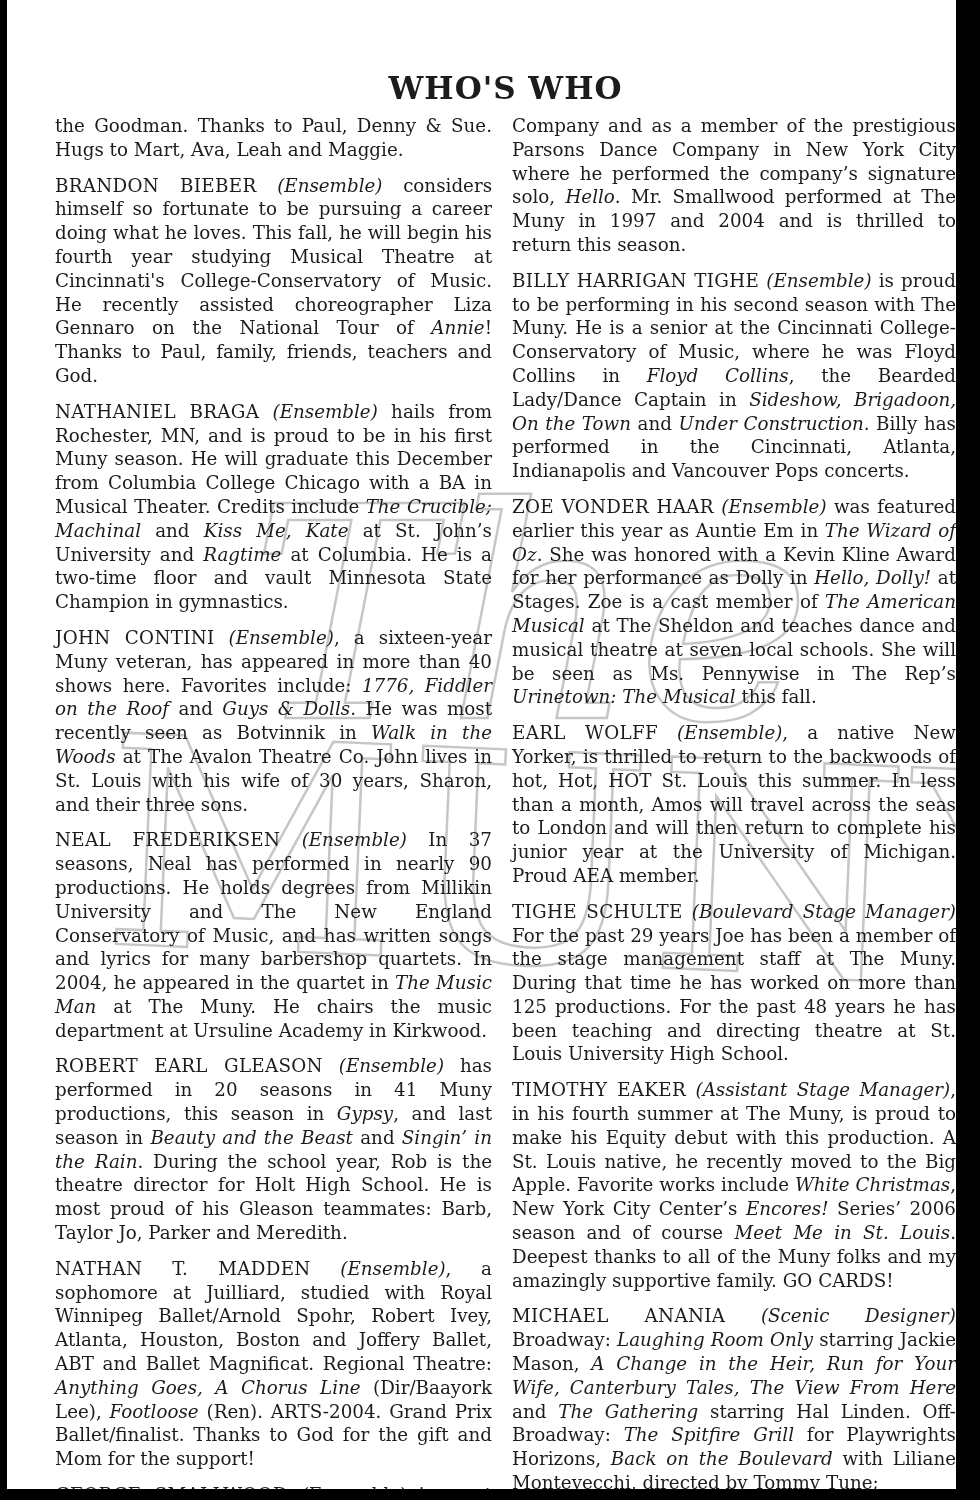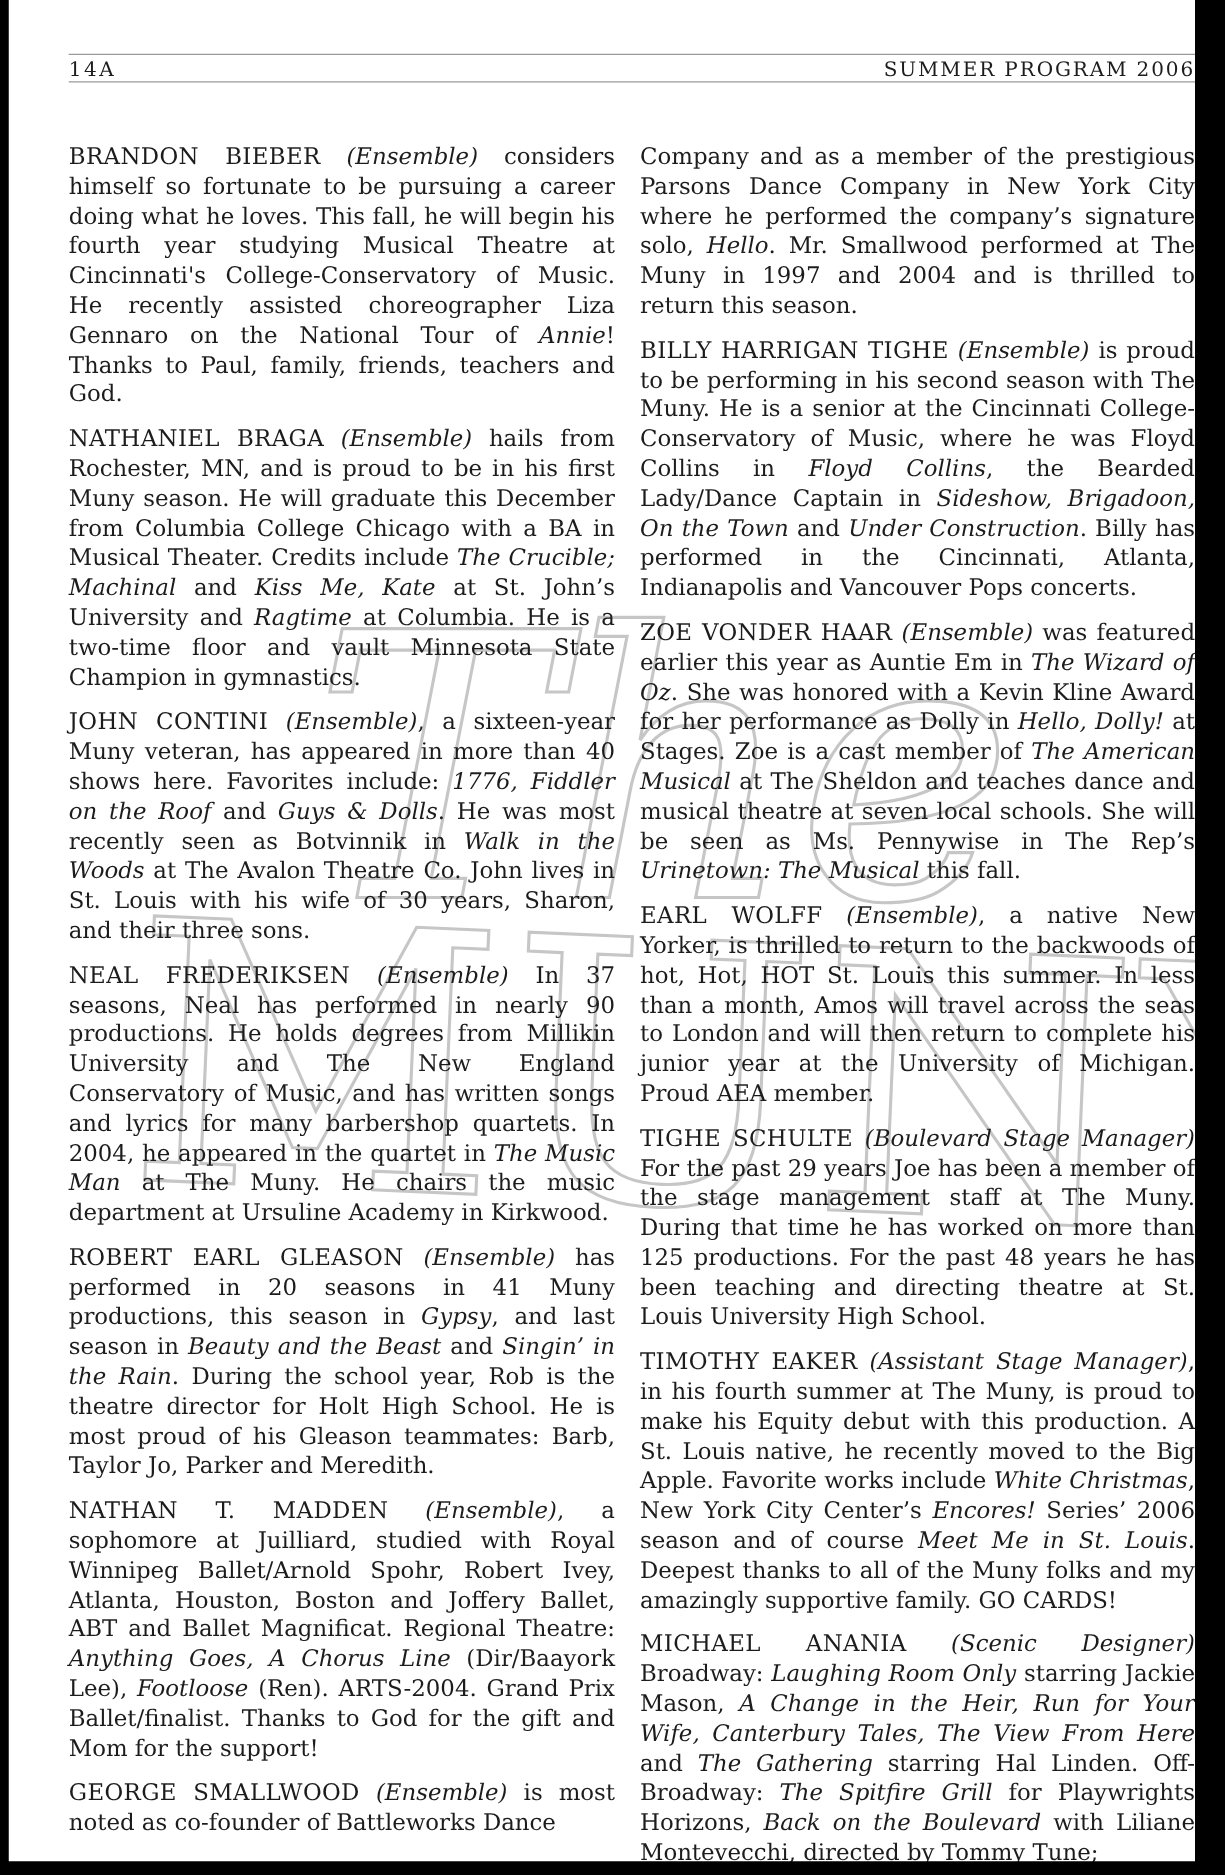"14A" div.header { html: <div> <span>14A</span> <span>SUMMER PROGRAM 2006</span> </div> -> none }
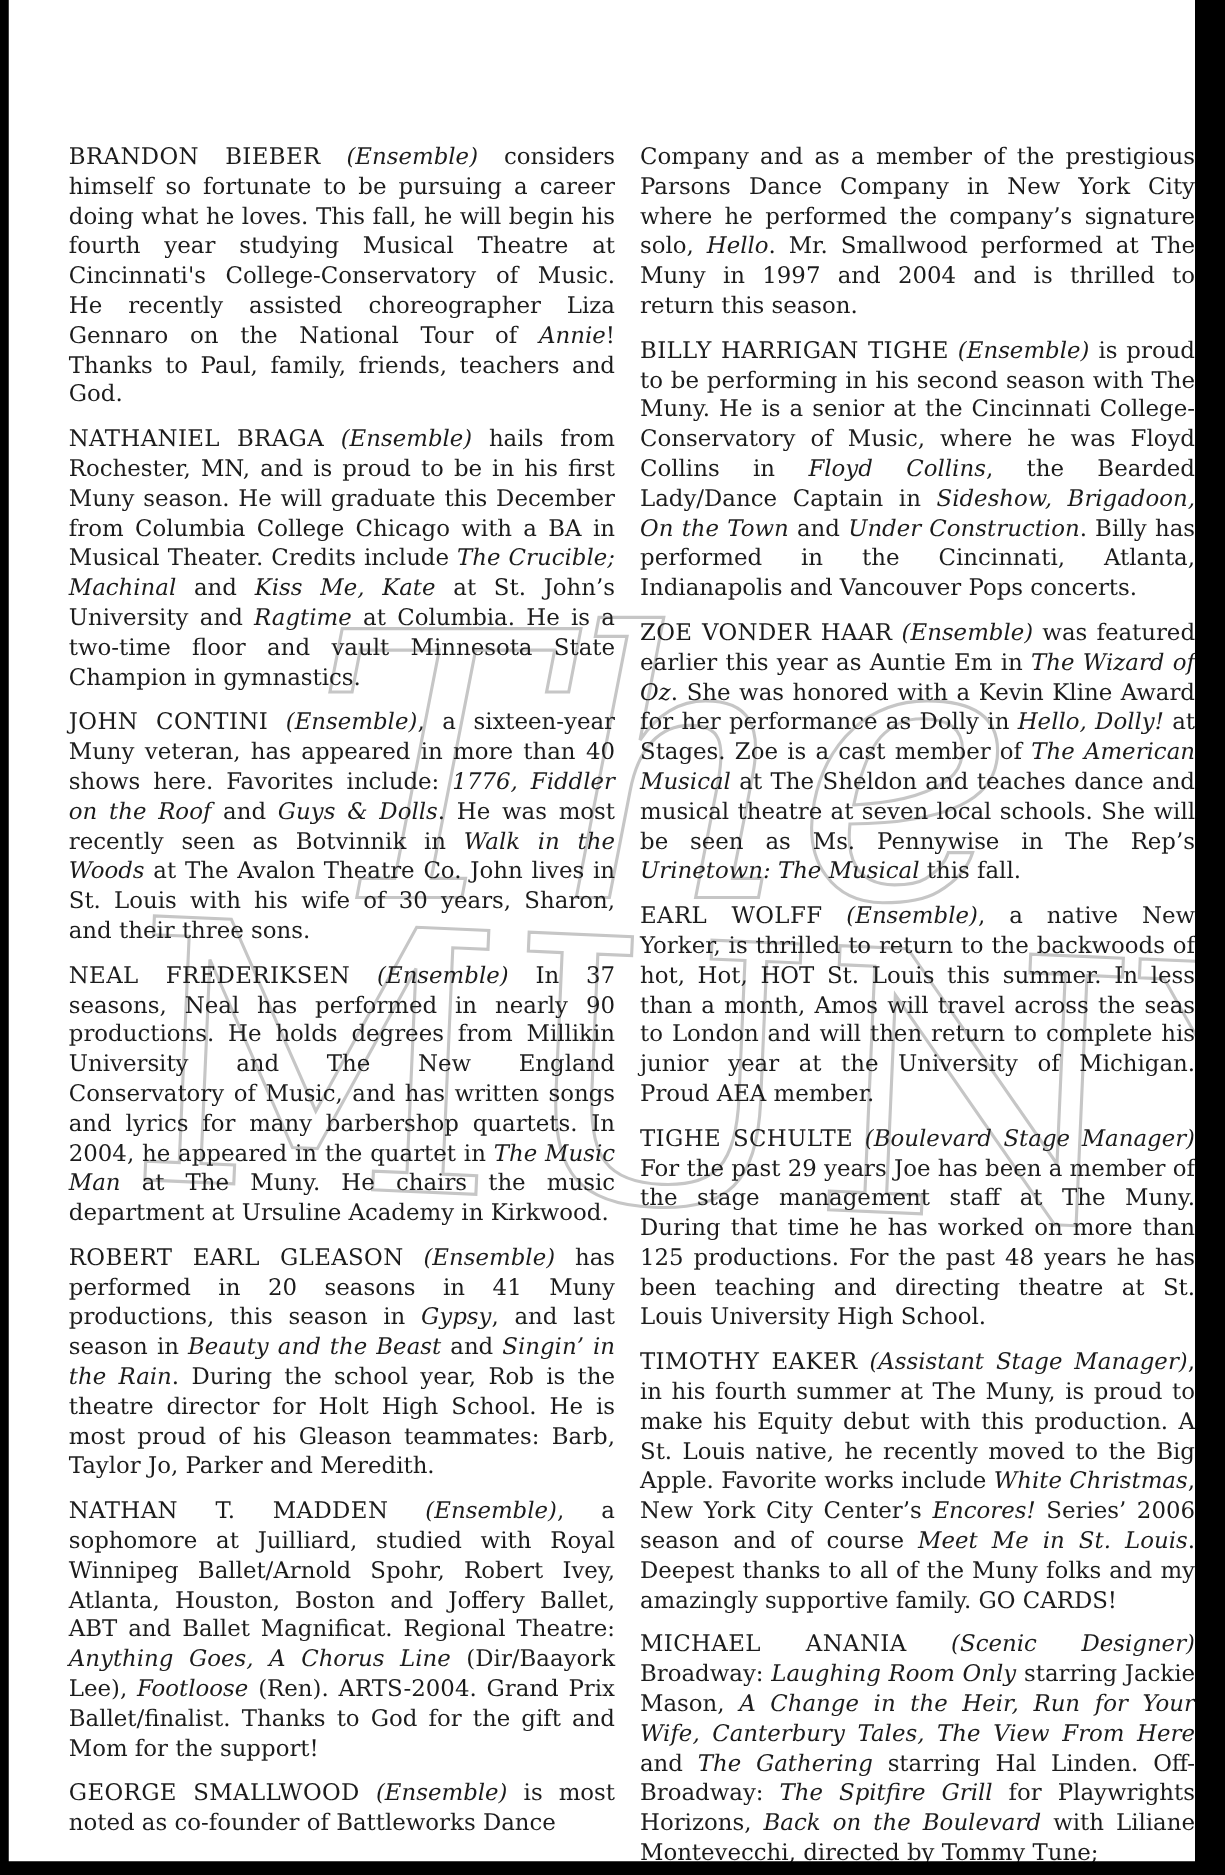"WHO'S WHO" div.page-title { html: none -> <div>WHO'S WHO</div> }
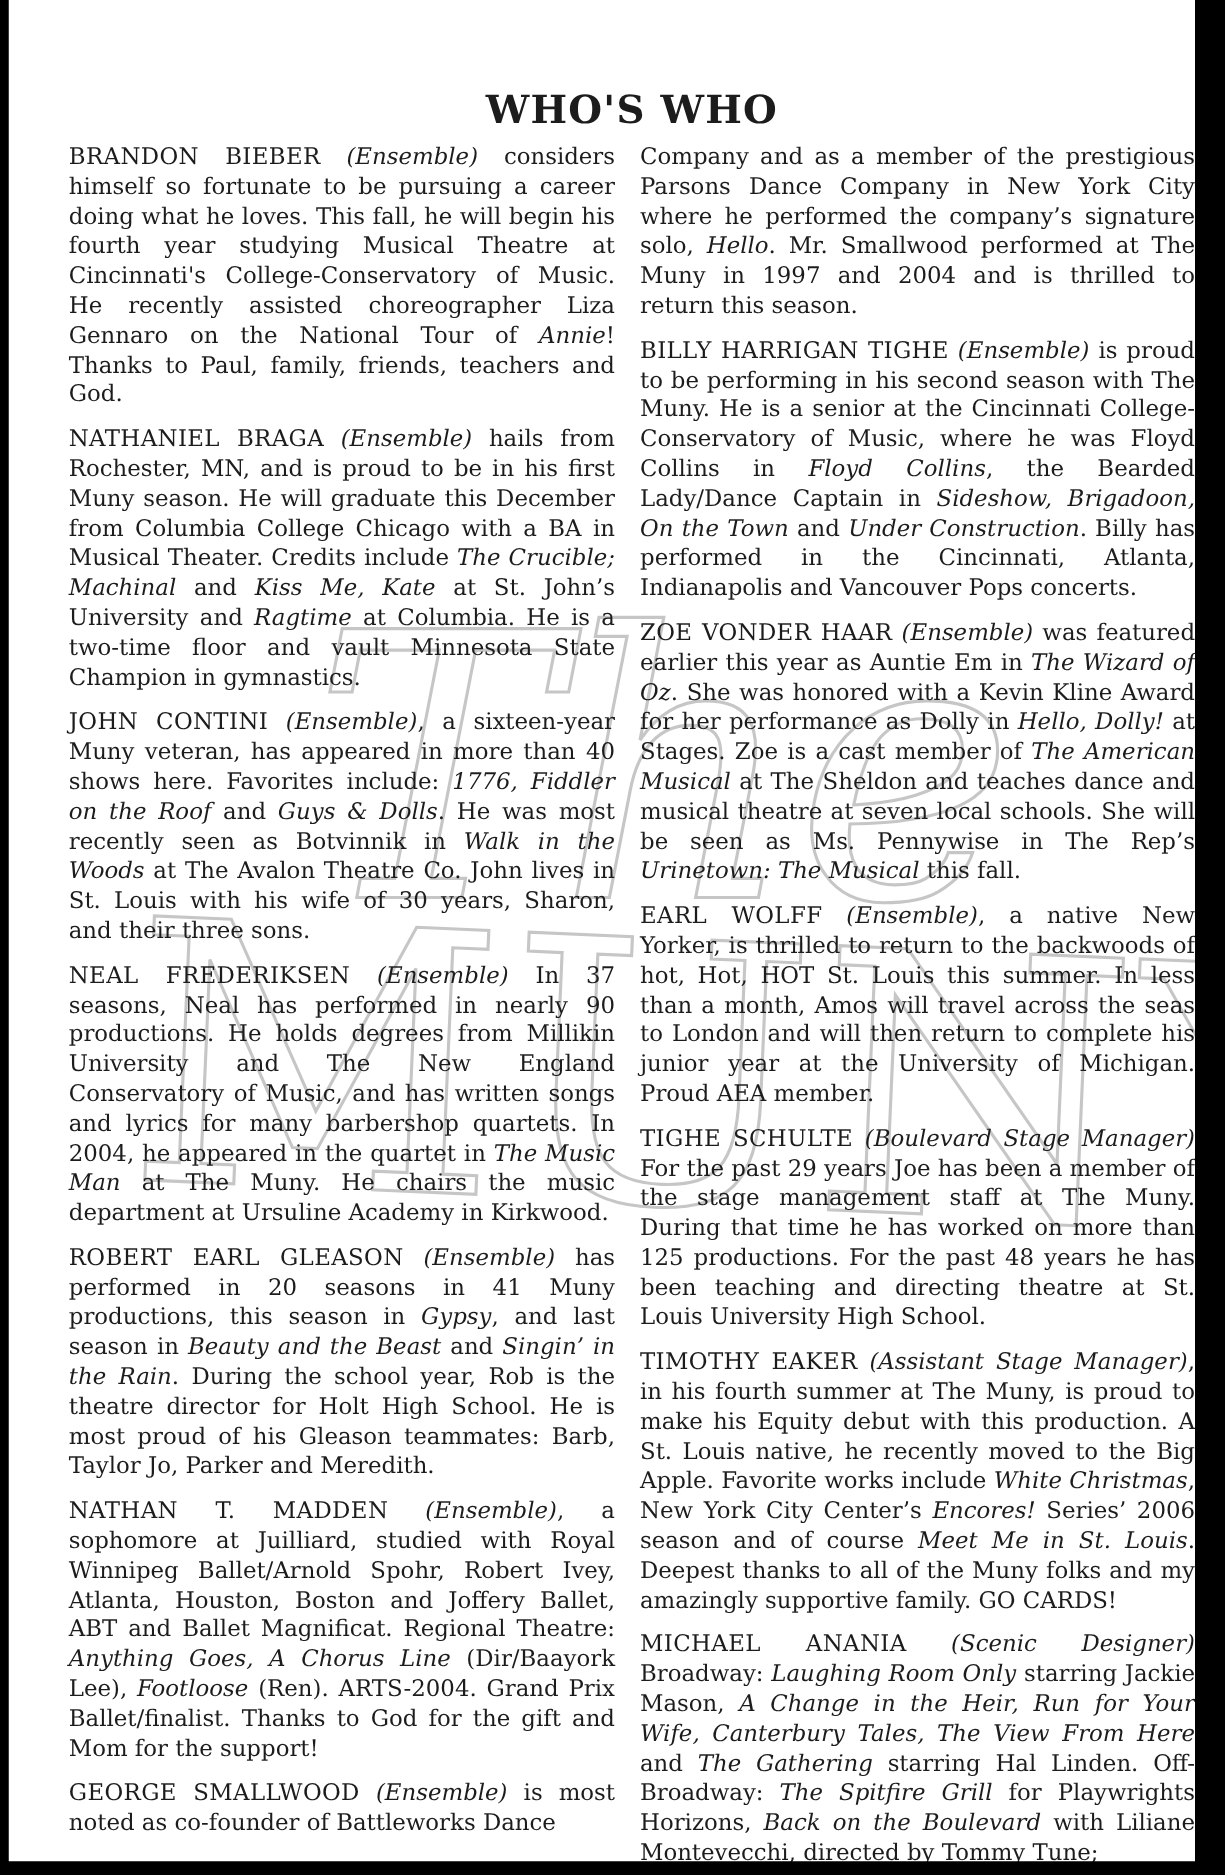"the Goodman. Thanks to Paul," p.bio { html: none -> <p><span>the Goodman. Thanks to Paul, Denny &amp; Sue. Hugs to Mart, Ava, Leah and Maggie.</span></p> }
